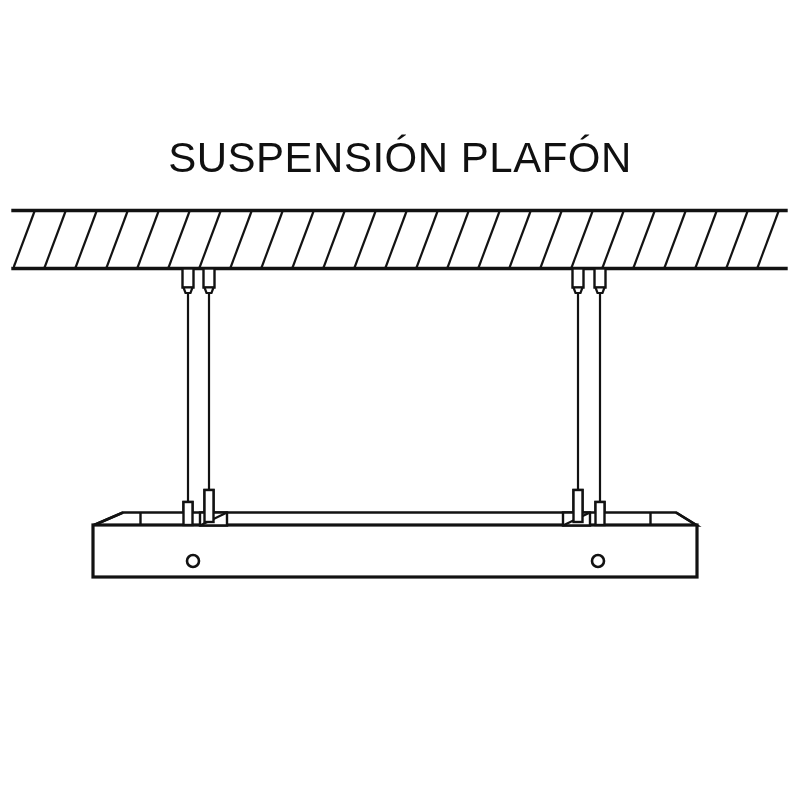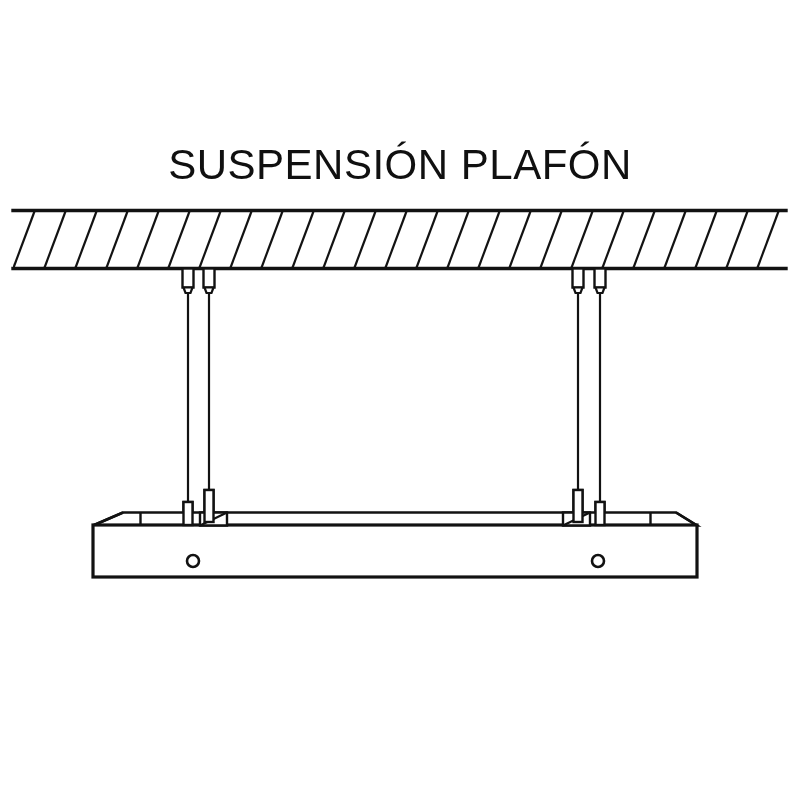"SUSPENSIÓN PLAFÓN" #drawing-title { top: 141px -> 134px }
